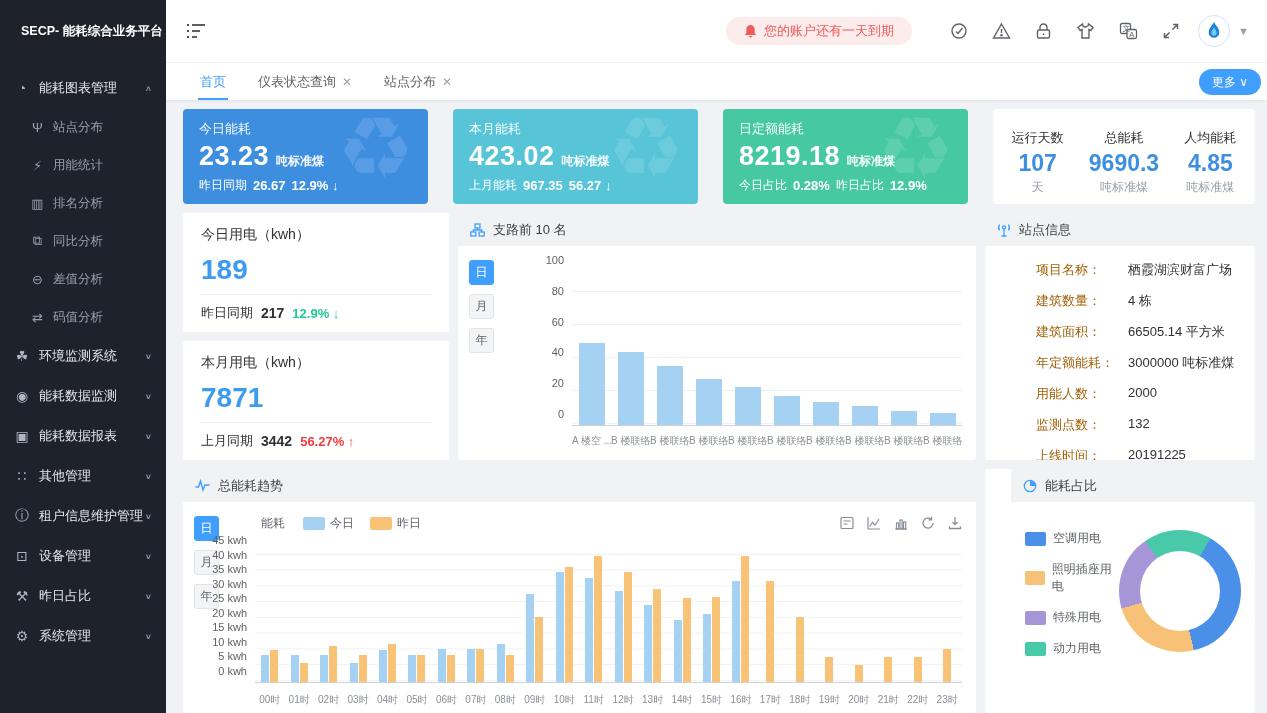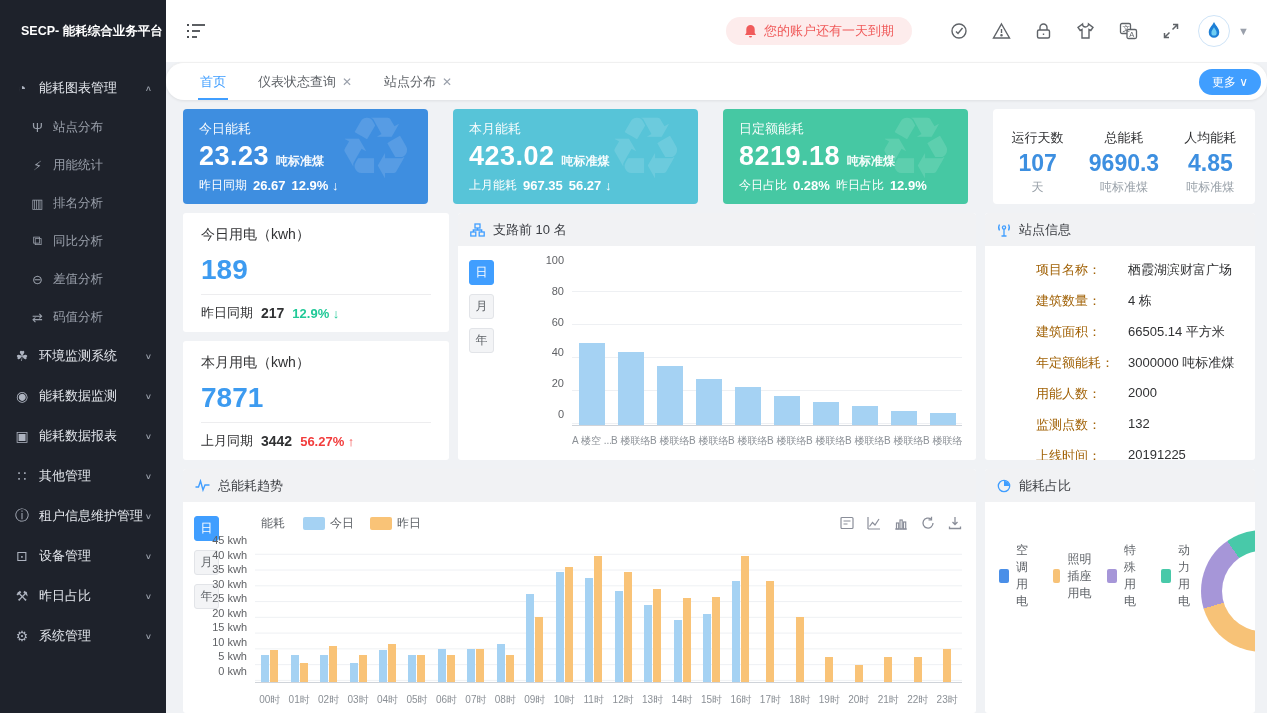"首页" .tabbar { border-radius: 18px -> none }
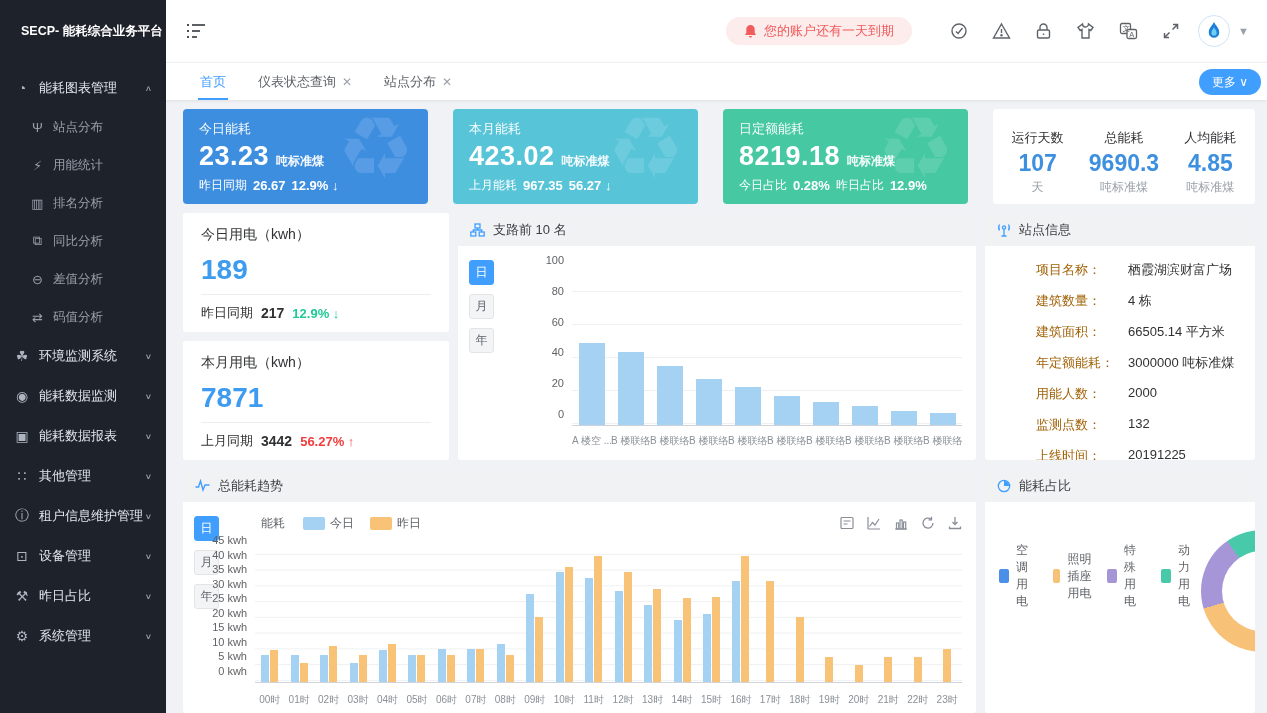"能耗占比" .donut-panel { padding-left: none -> 26px }
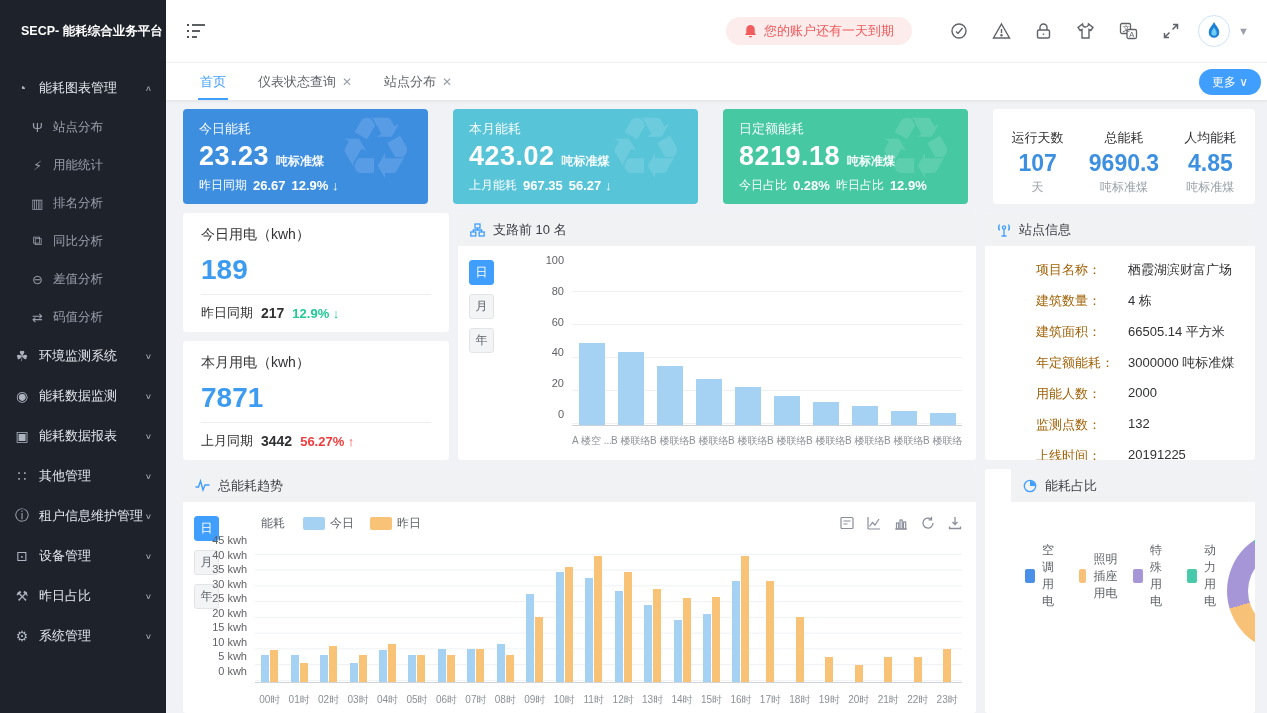"空调用电" .donut-legend { flex-direction: none -> column; margin-top: 12px -> none }
